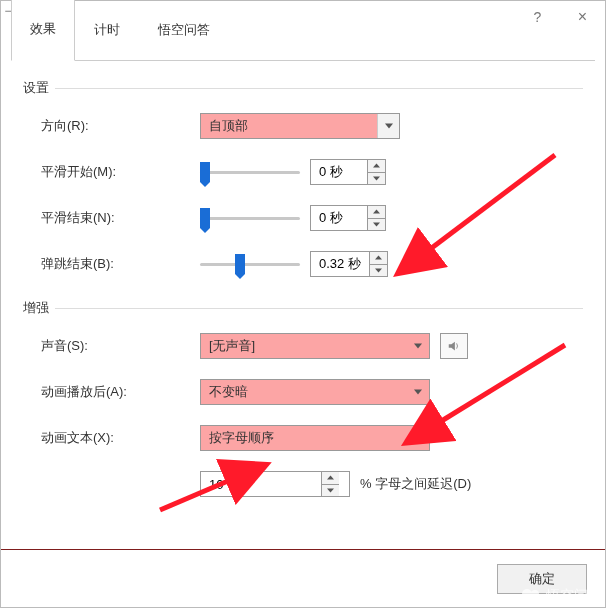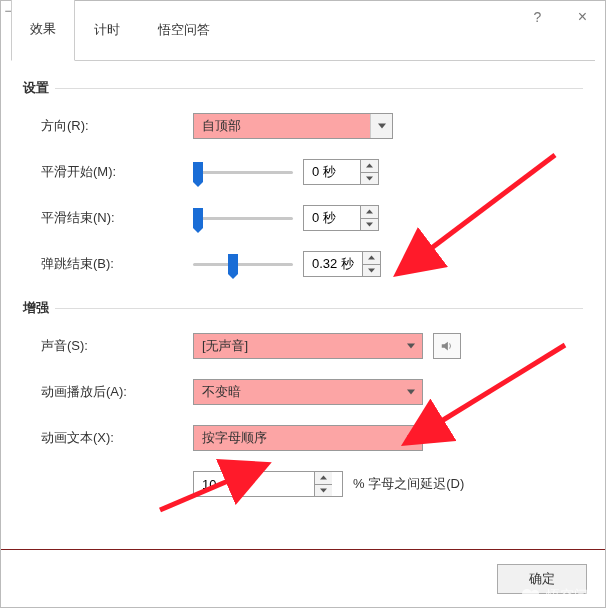"设置" .group-label .gtext { font-weight: bold -> none }
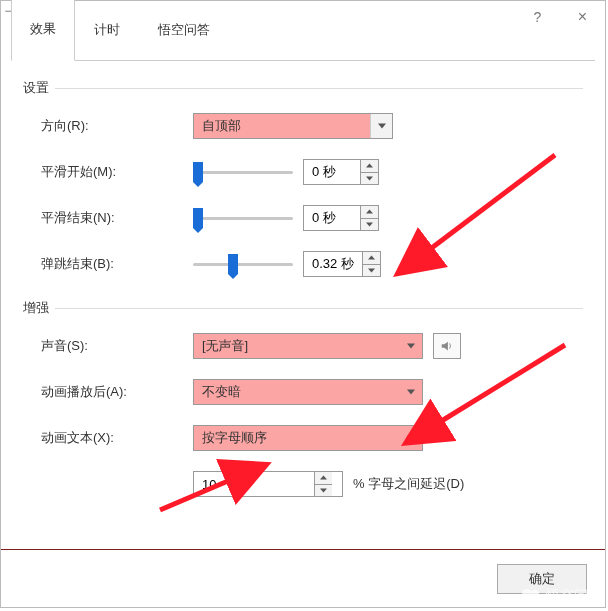"方向(R):" .row { gap: none -> 7px }
